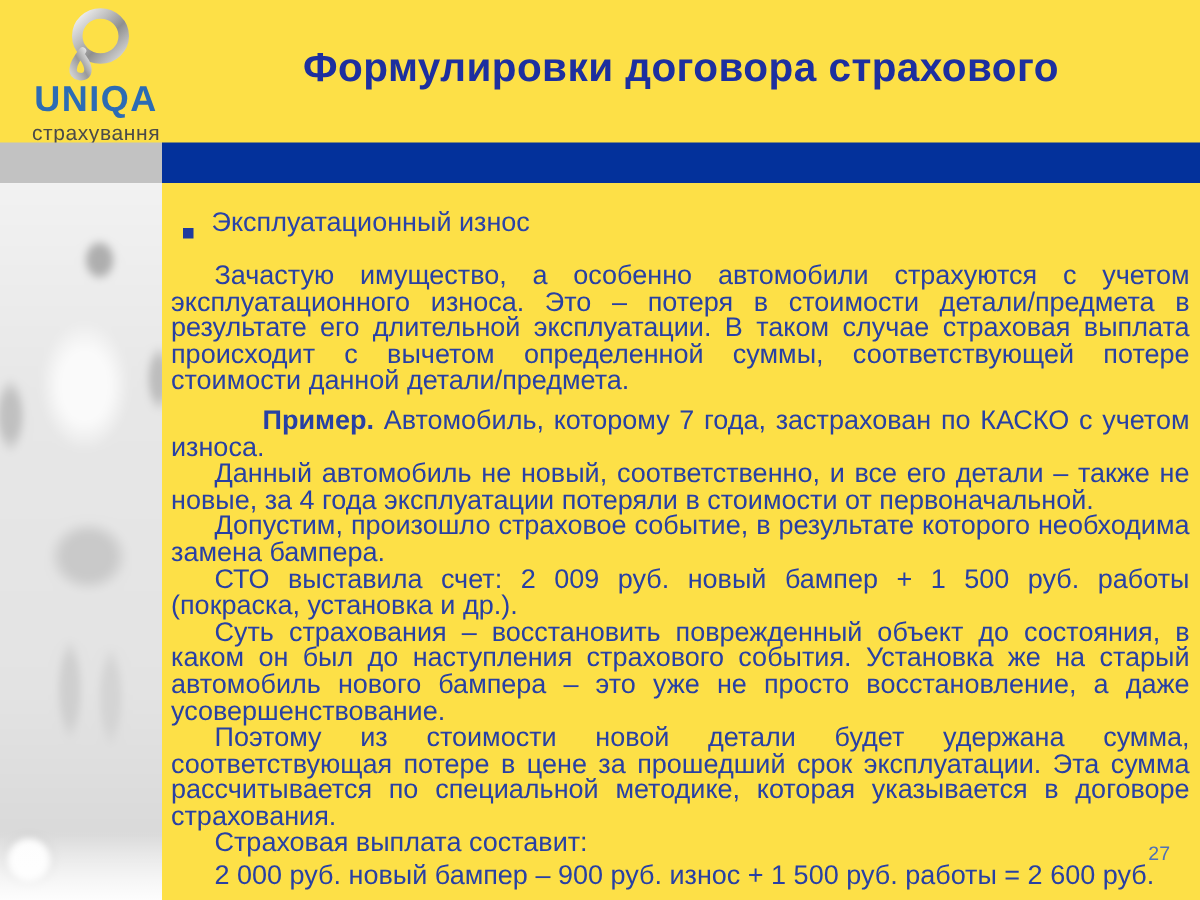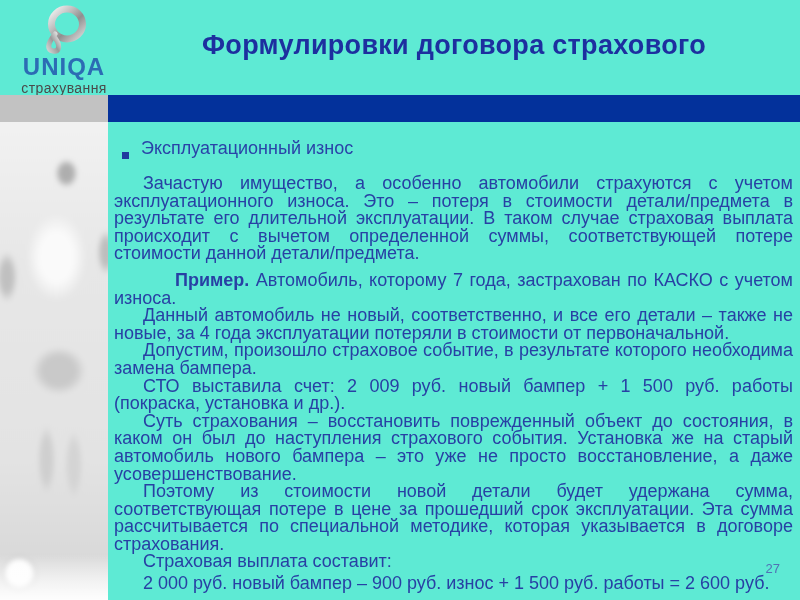"UNIQA" .slide { background: #5eead4 -> #fde047 }
